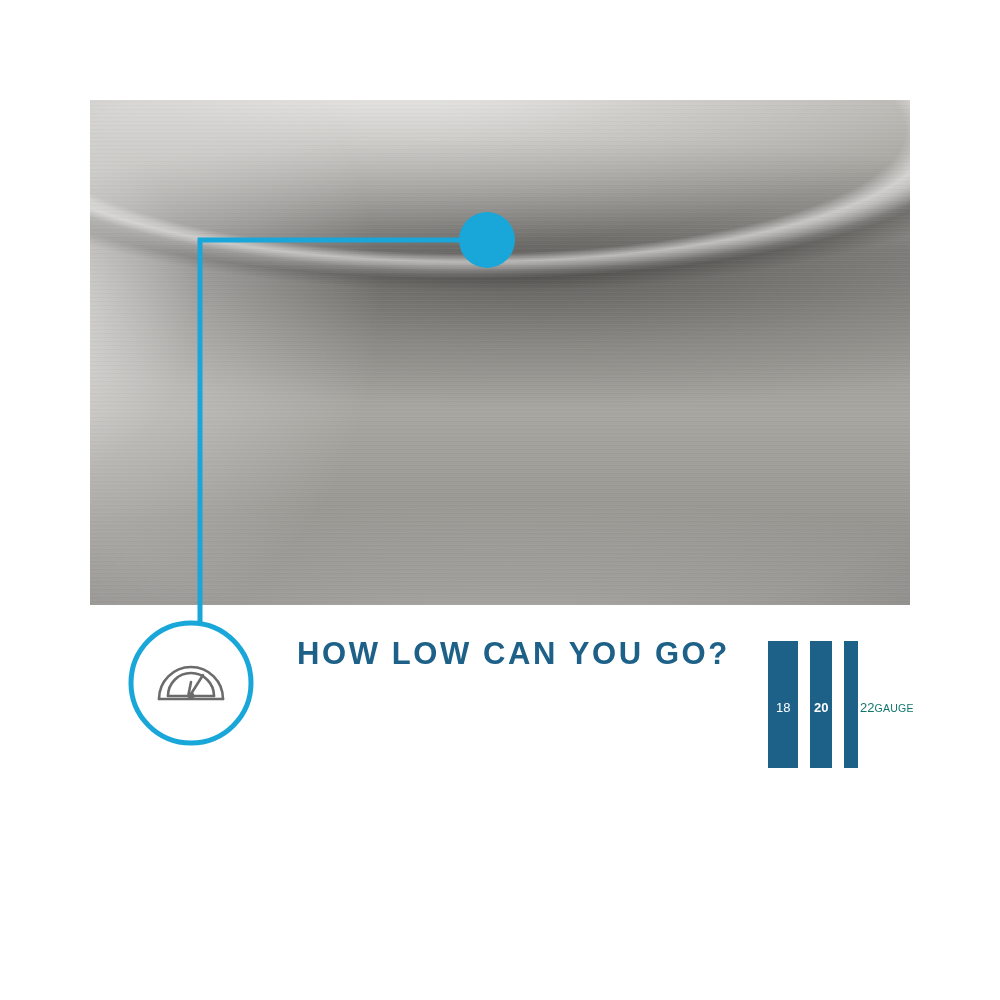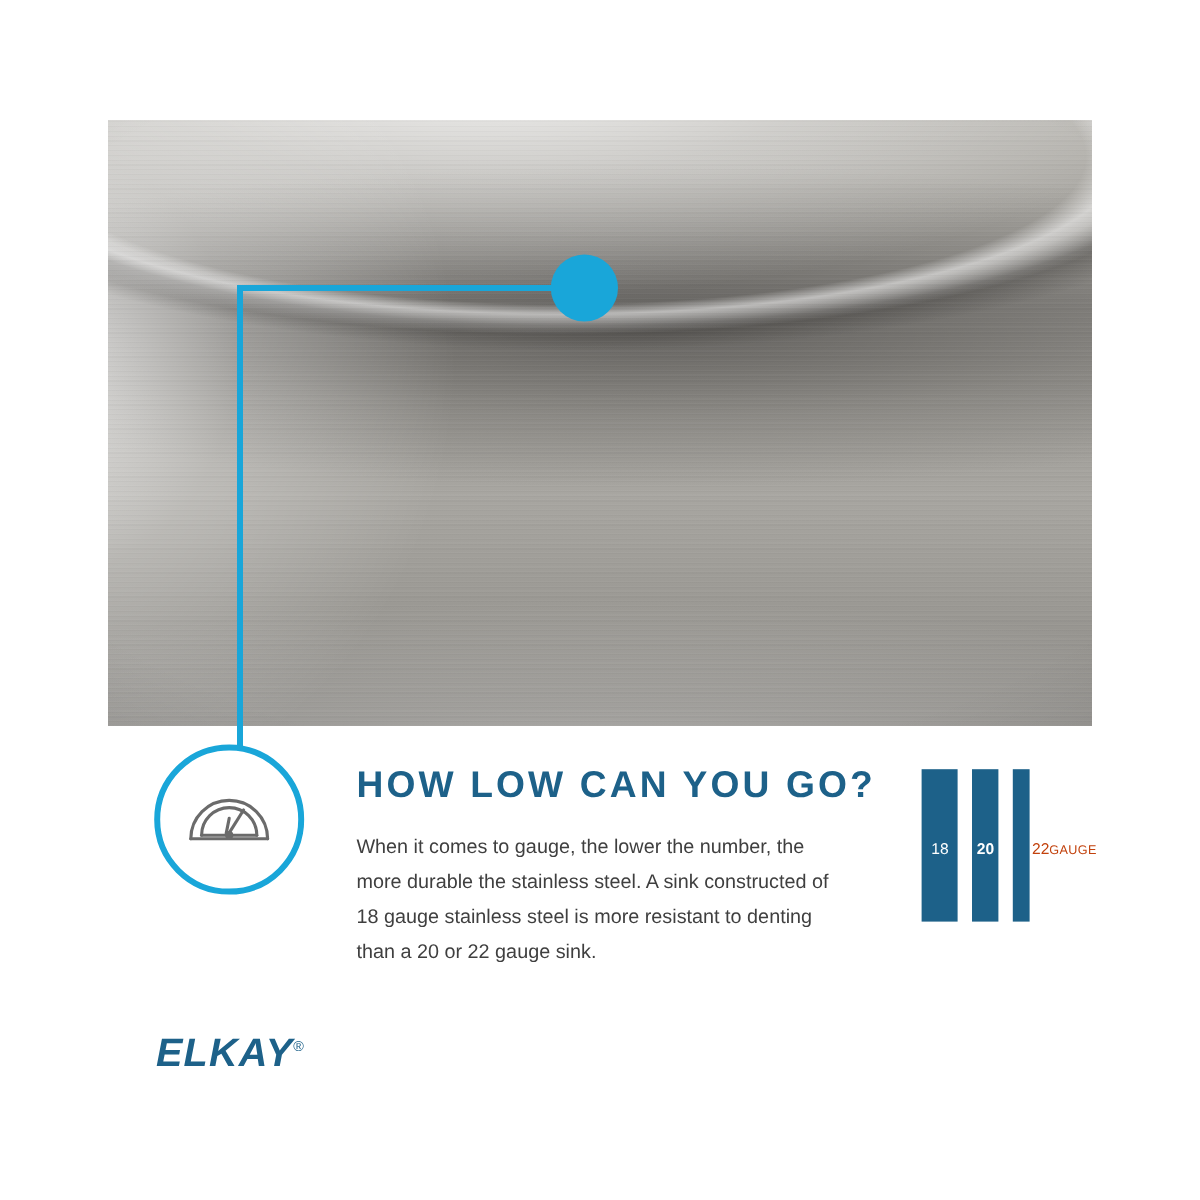"When it comes to gauge," div.body-copy { html: <div>When it comes to gauge, the lower the number, the more durable the stainless steel. A sink constructed of 18 gauge stainless steel is more resistant to denting than a 20 or 22 gauge sink.</div> -> none }
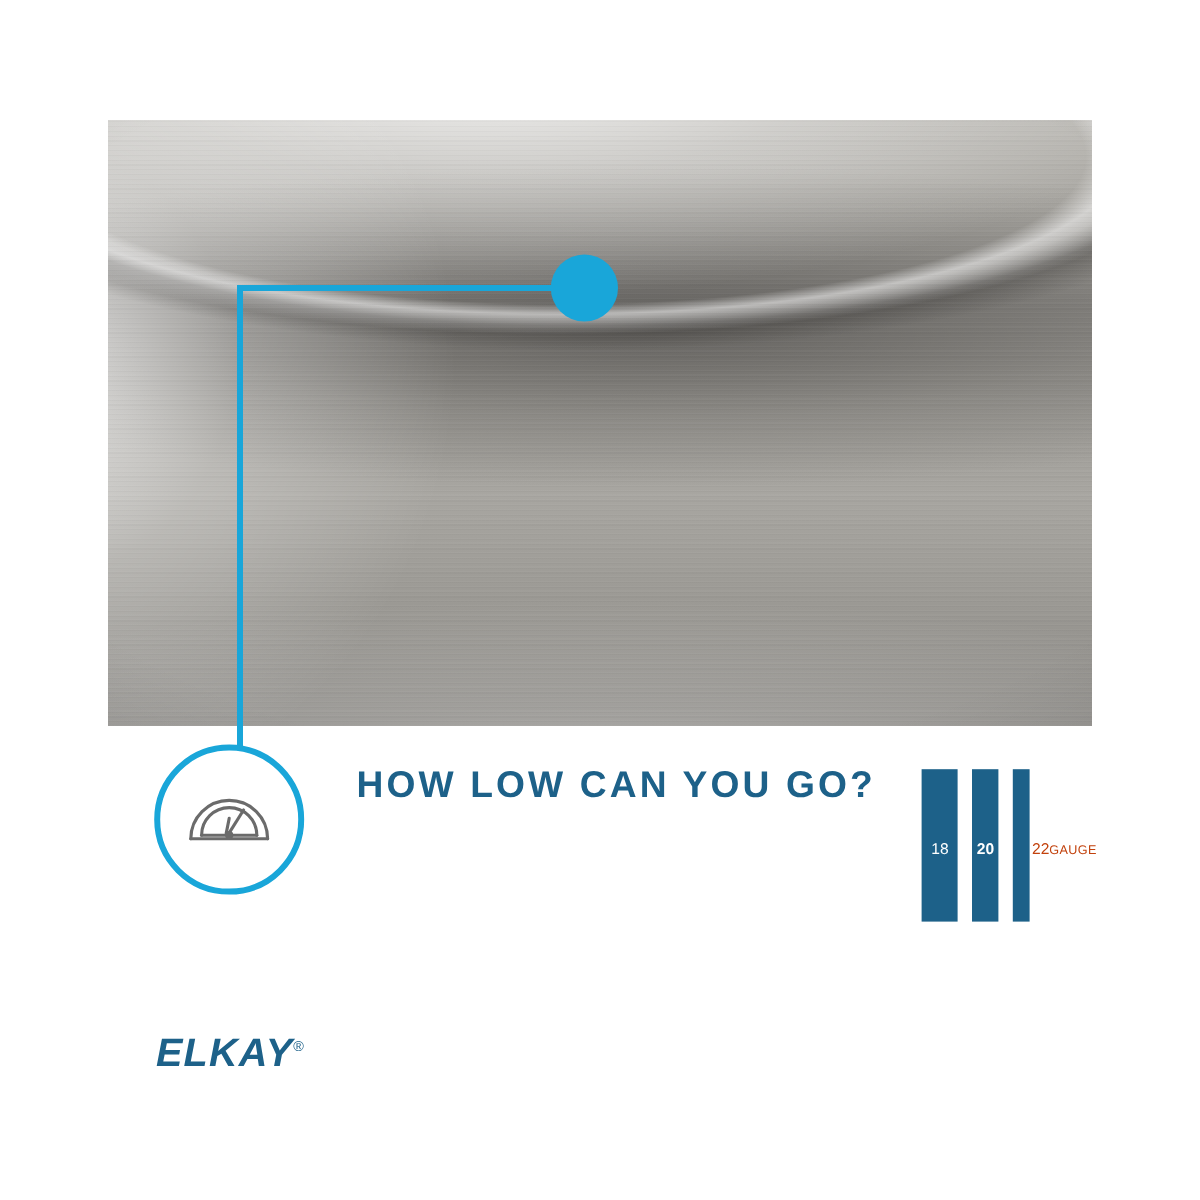"22GAUGE" .bar-label.l22 { color: #c2410c -> #0f766e }
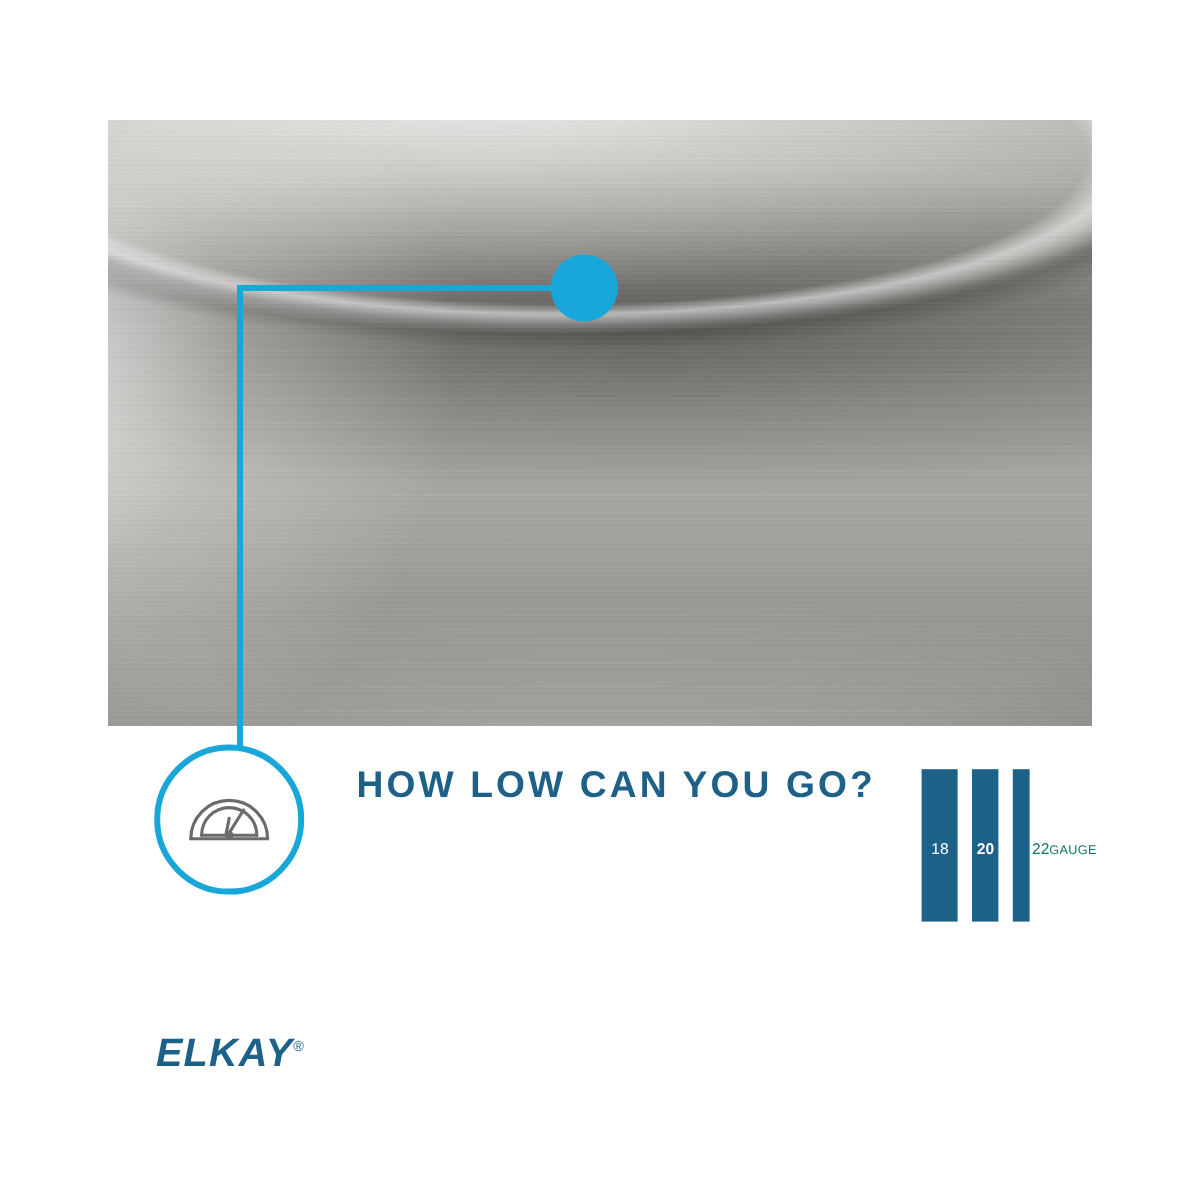"ELKAY®" div.logo { html: <div><span>ELKAY</span><span>®</span></div> -> none }
